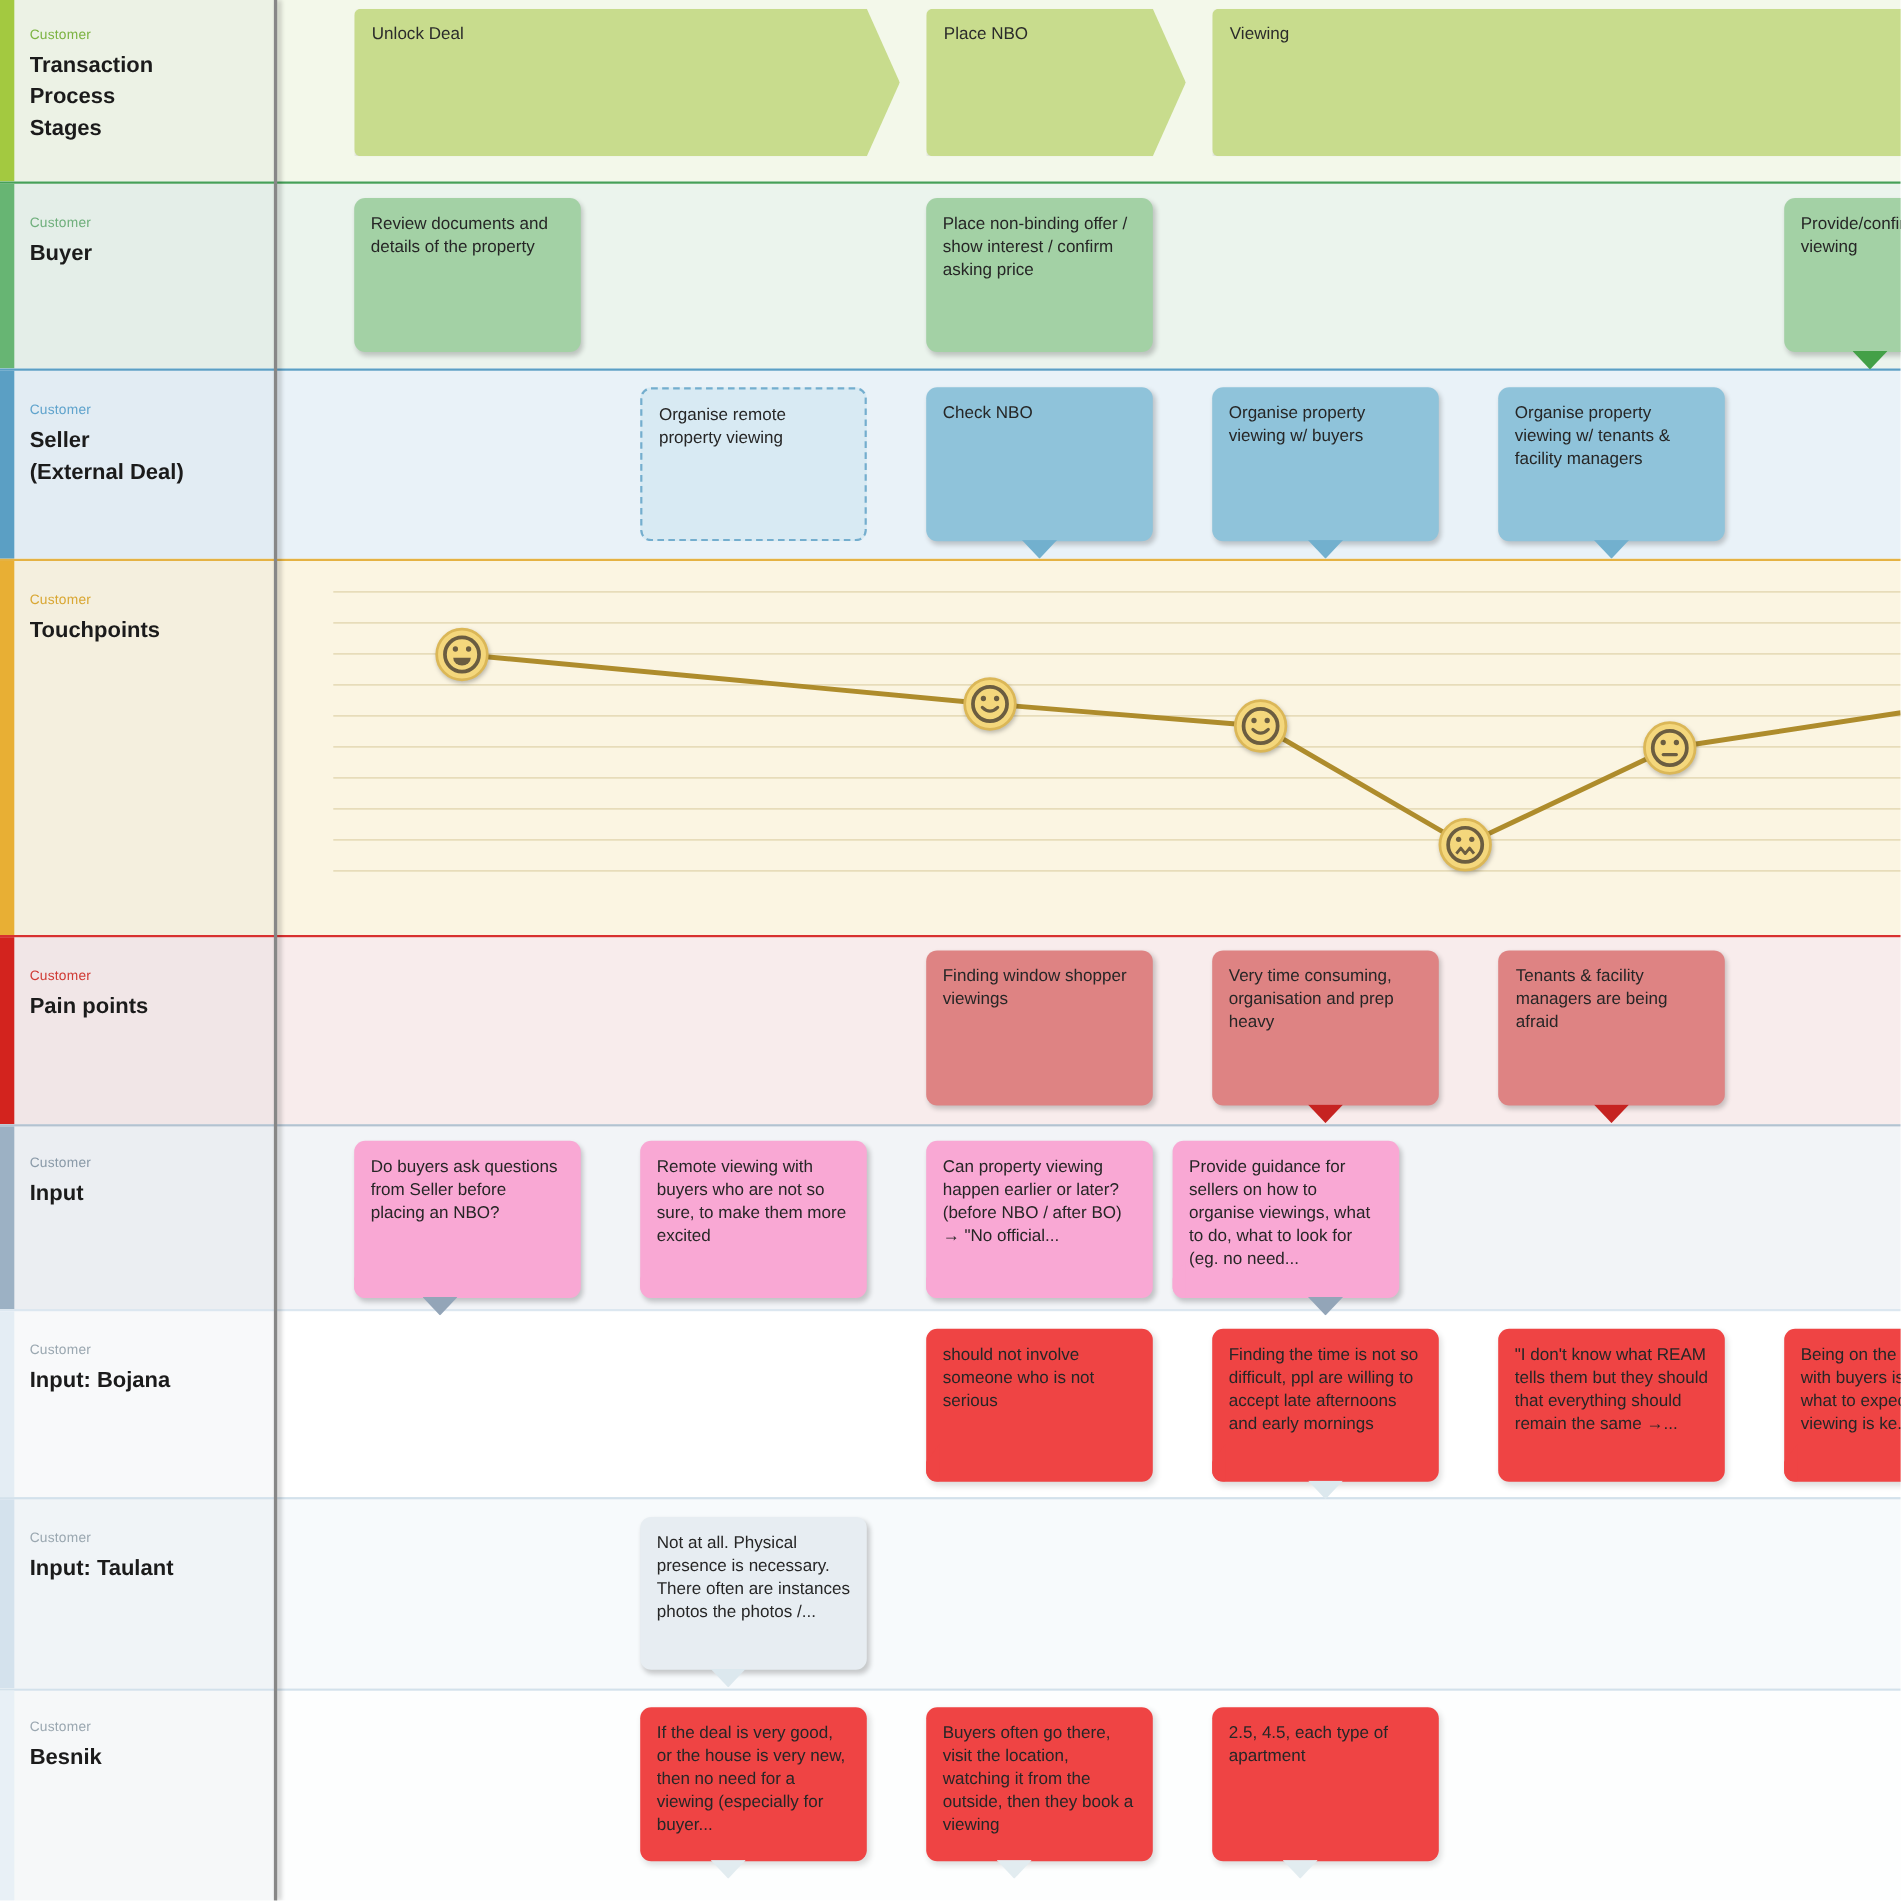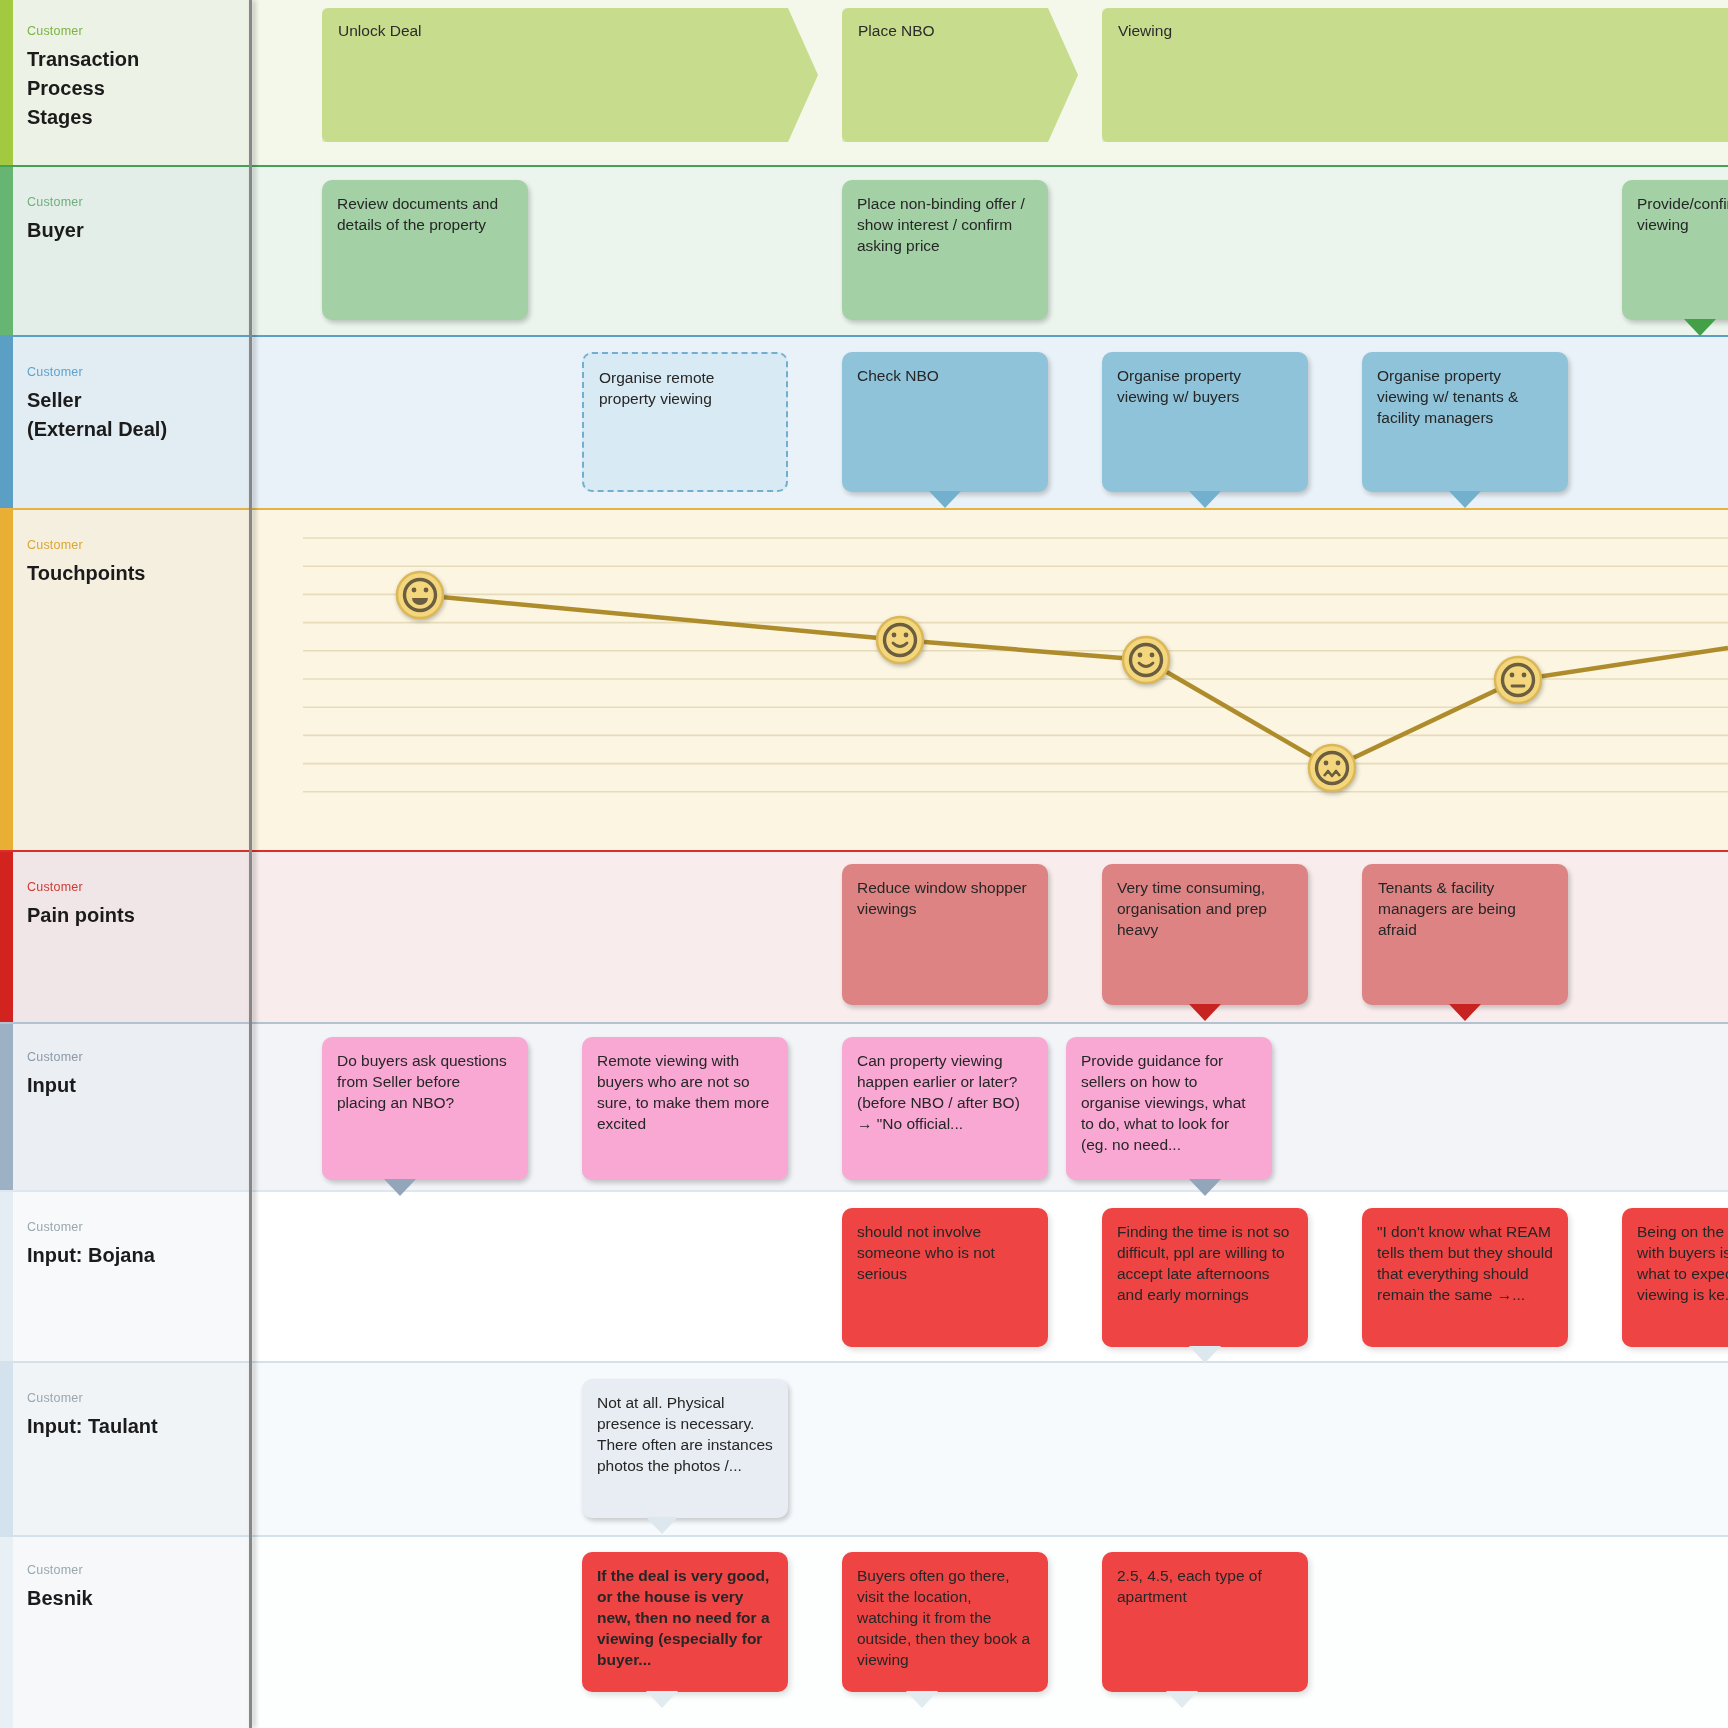"Reduce window shopper viewings" span { text: Reduce -> Finding }
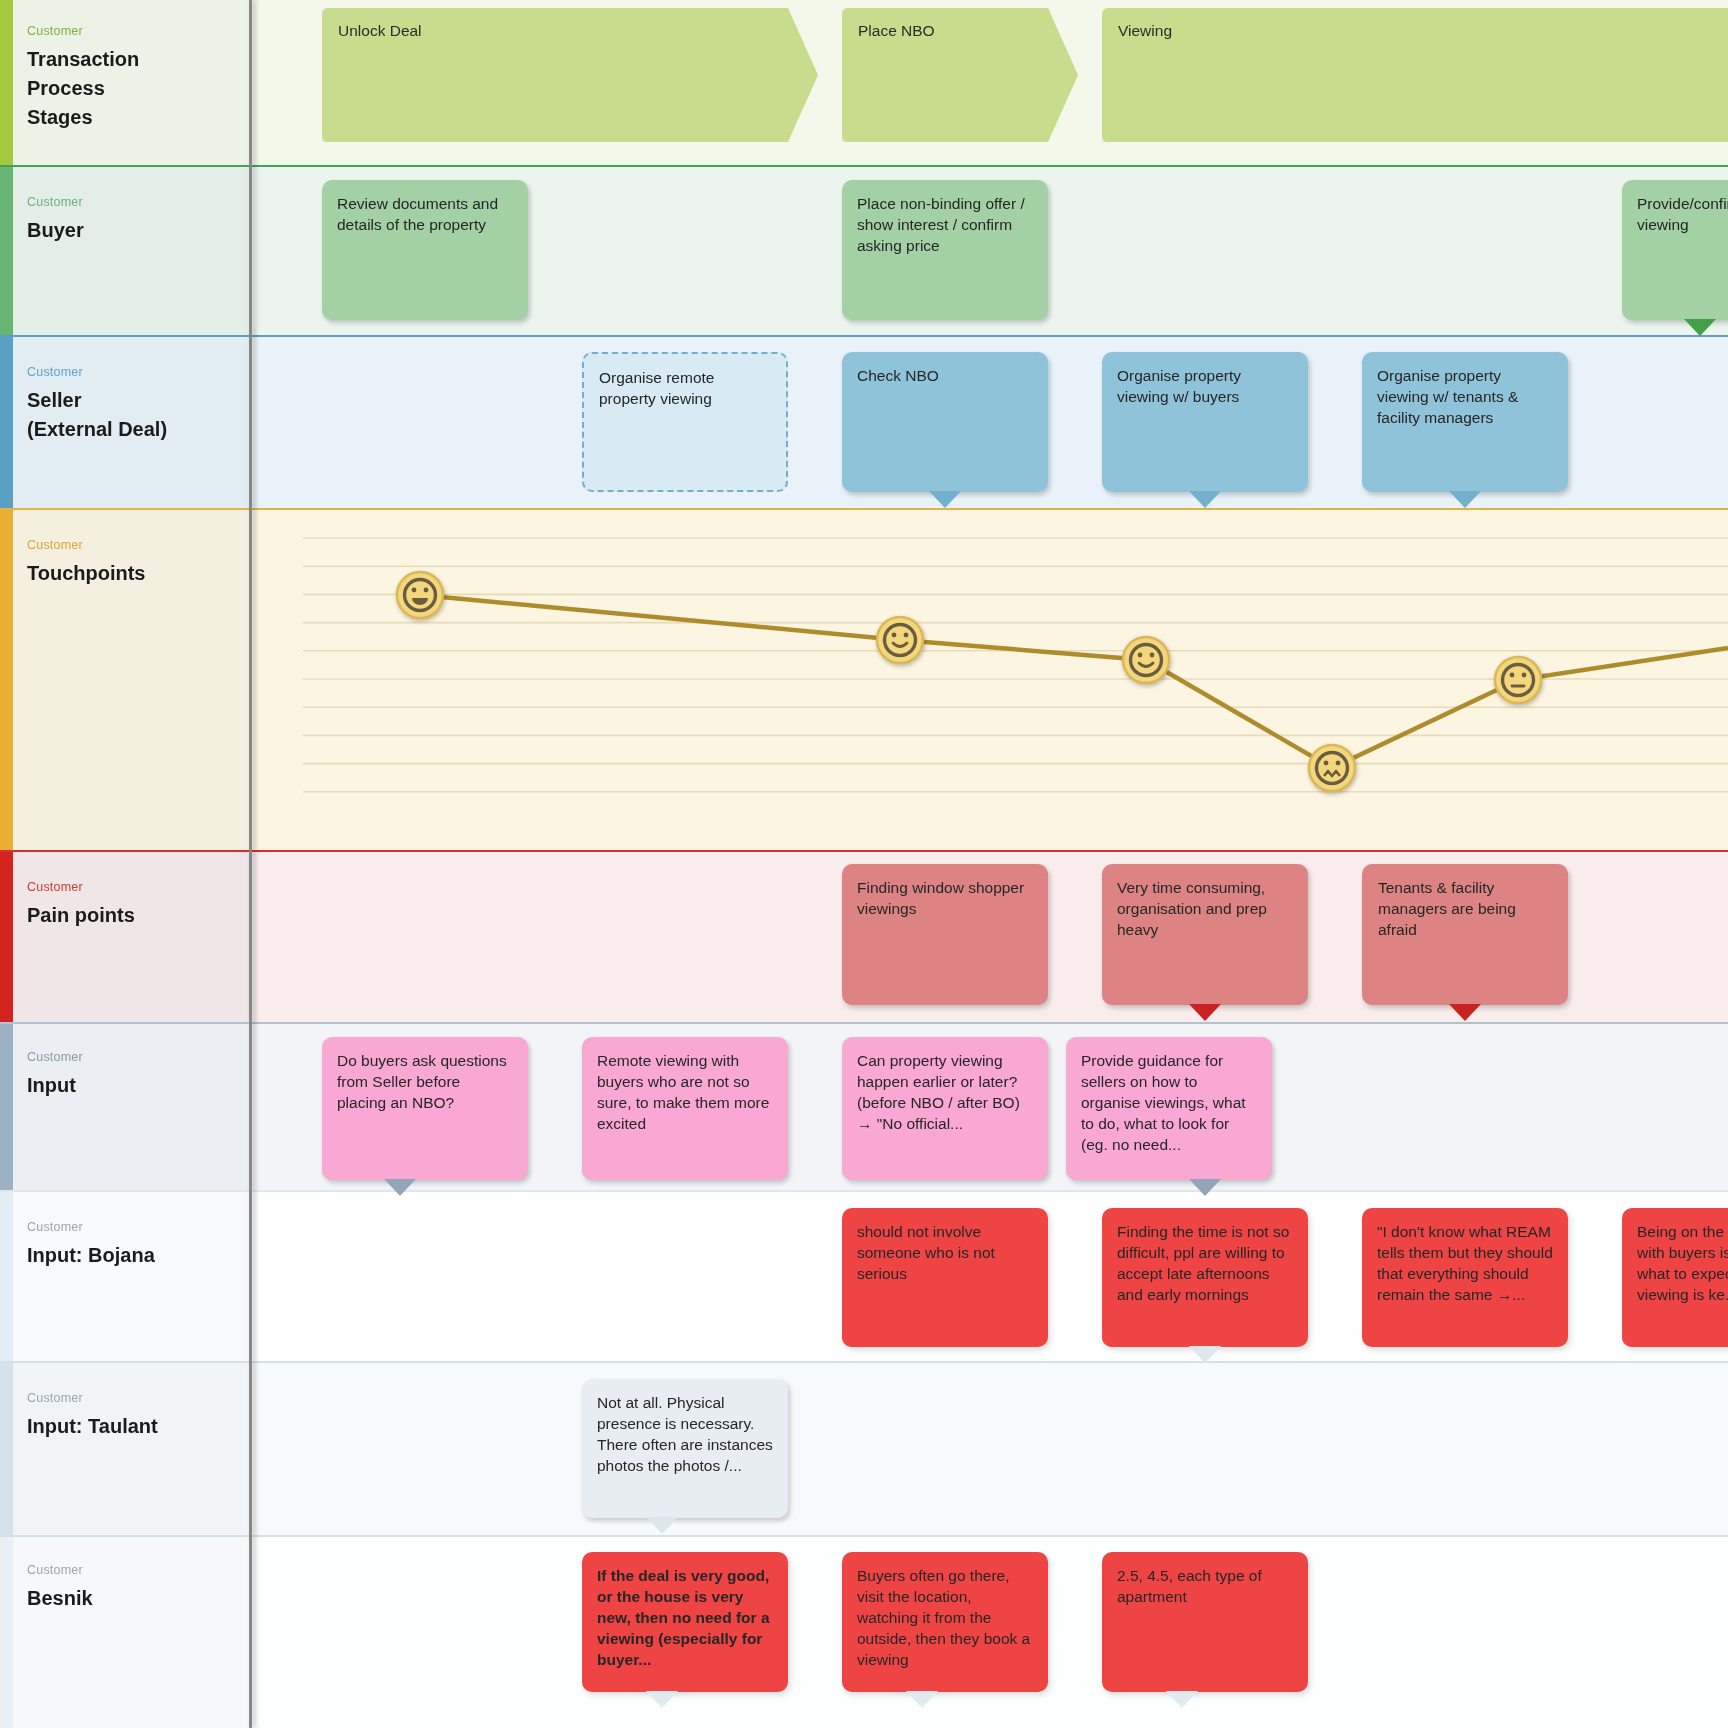"If the deal is very" div.card { font-weight: bold -> none }
